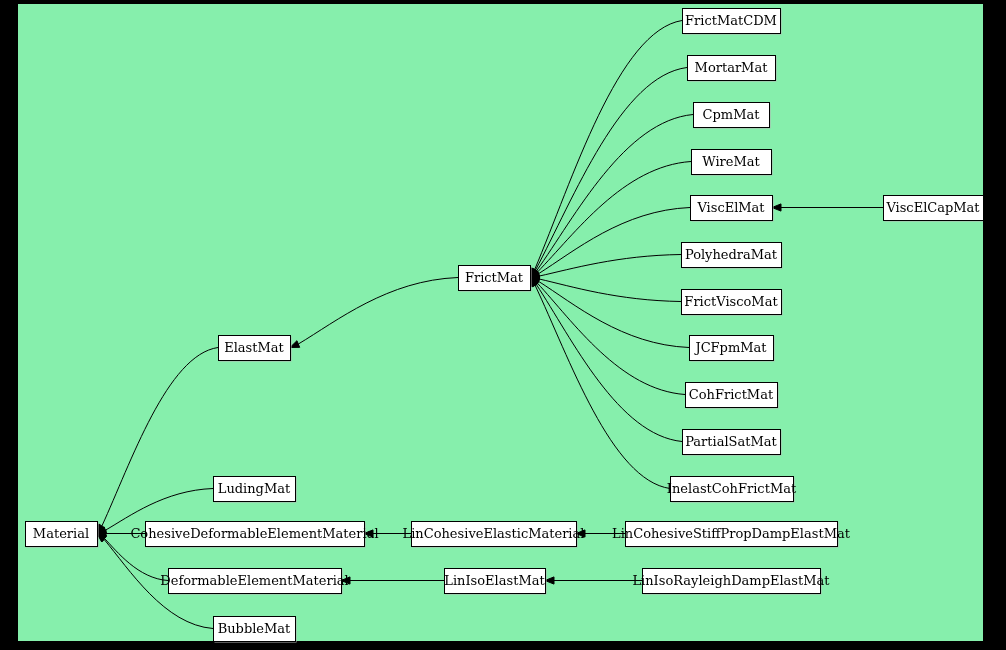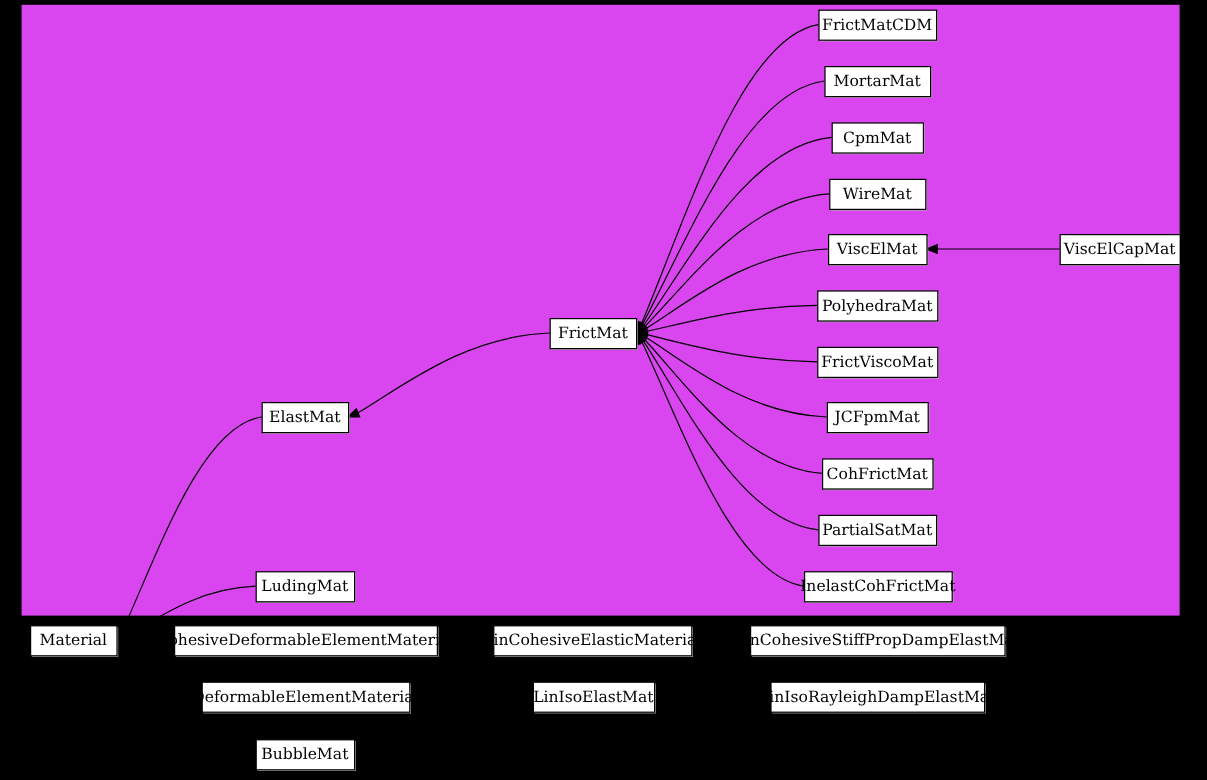"FrictMatCDM" #canvas { background: #d946ef -> #86efac; height: 509px -> 637px }
